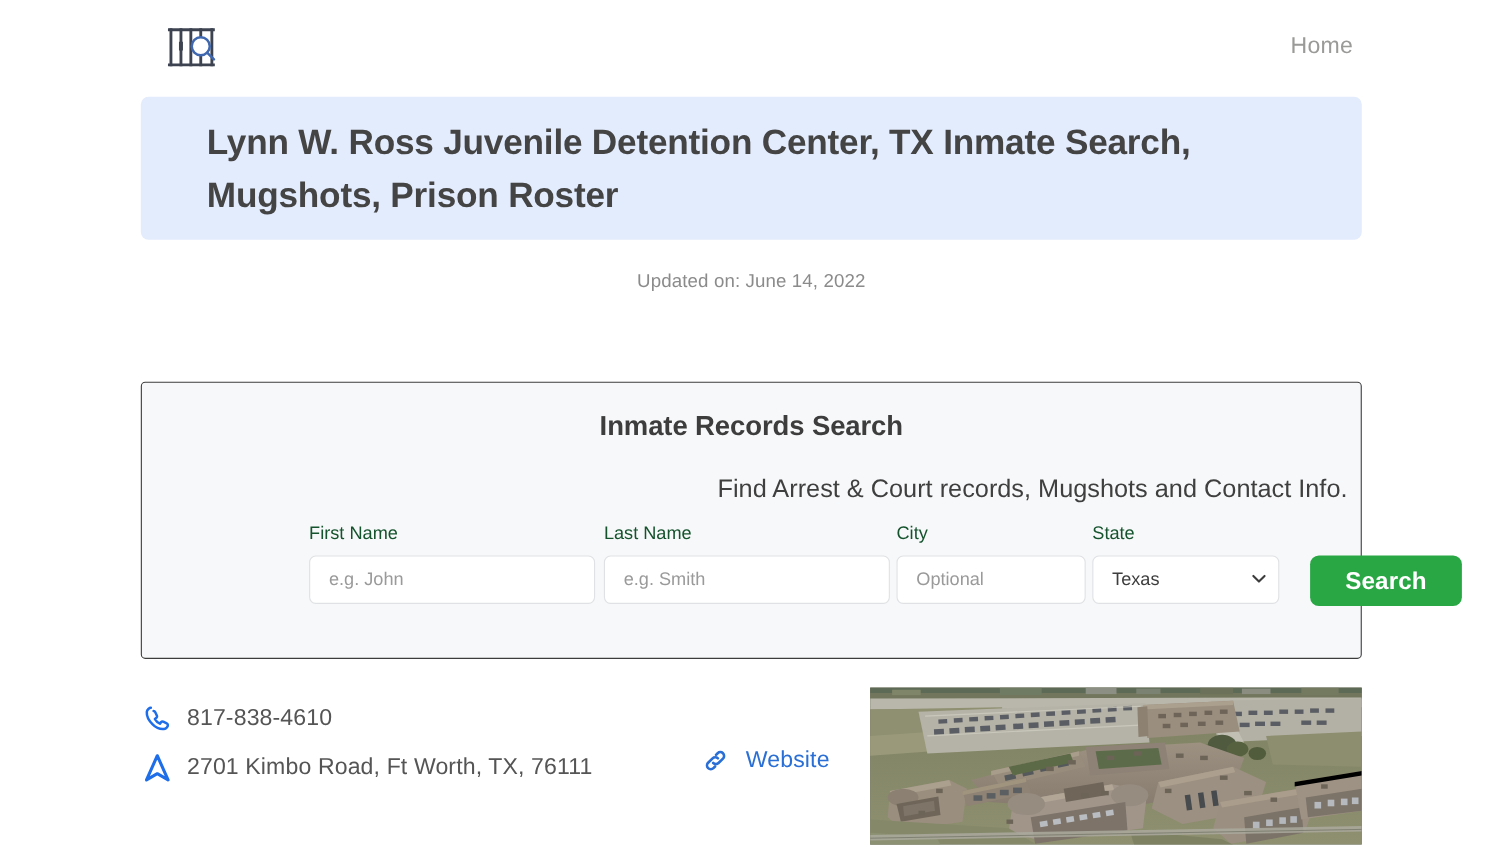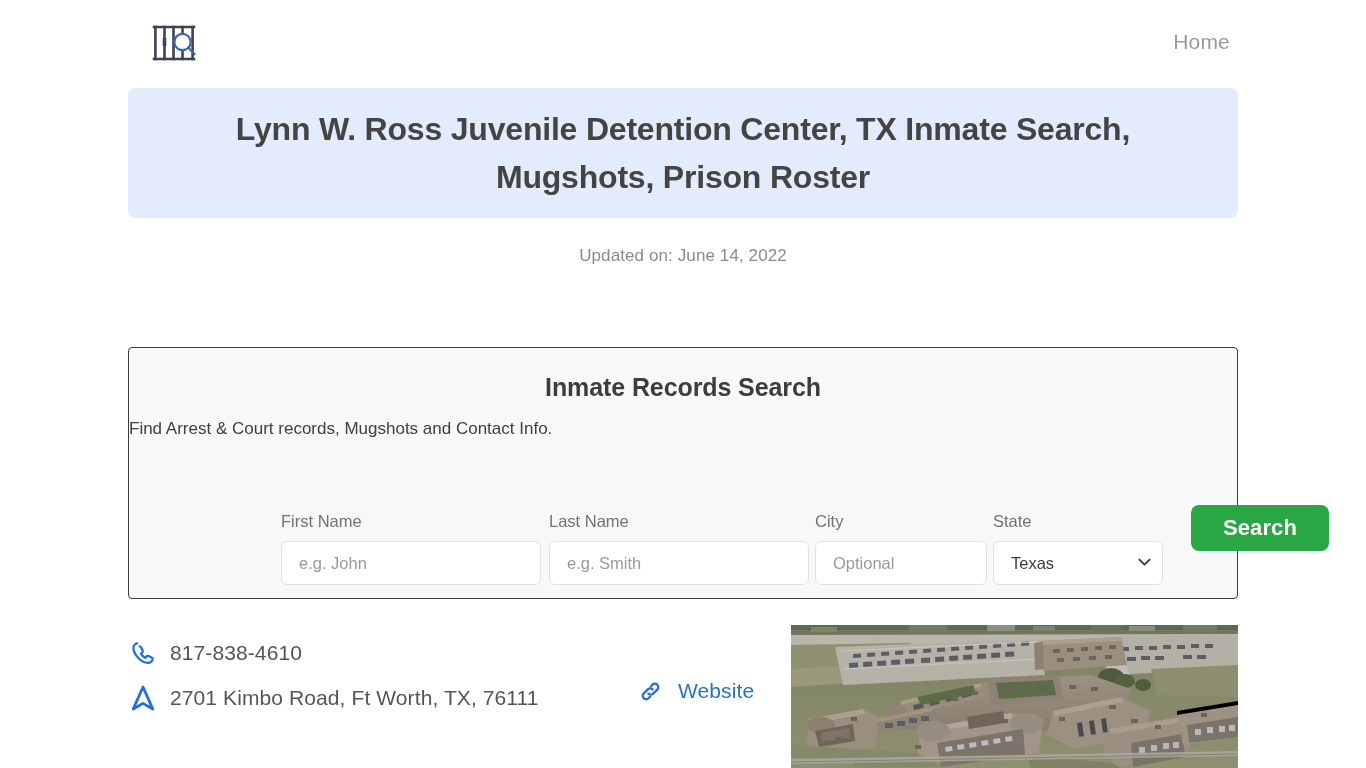"Lynn W. Ross Juvenile Detention" .title-banner h1 { text-align: center -> none }
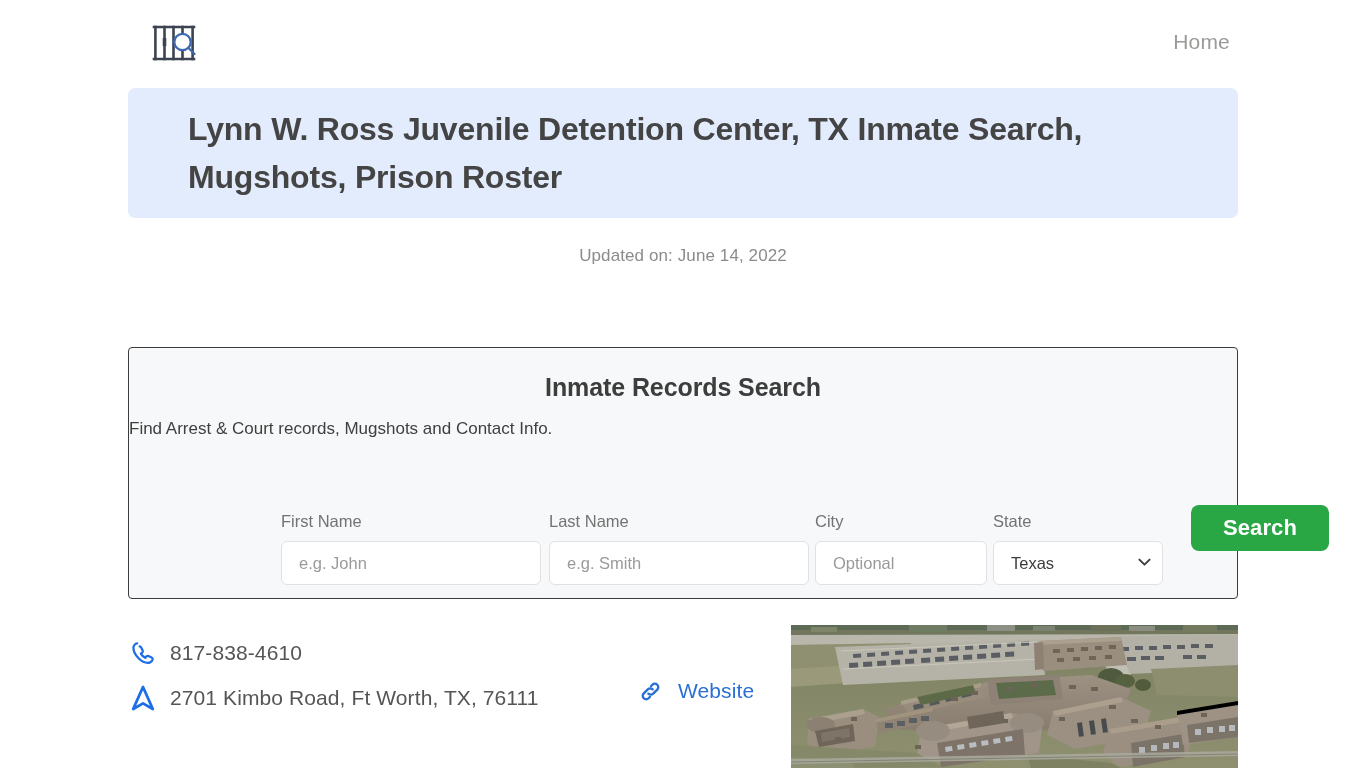"Find Arrest & Court records," .search-card .subtitle { font-size: 17px -> 23px; margin: 0 -> 12px; text-align: left -> right }
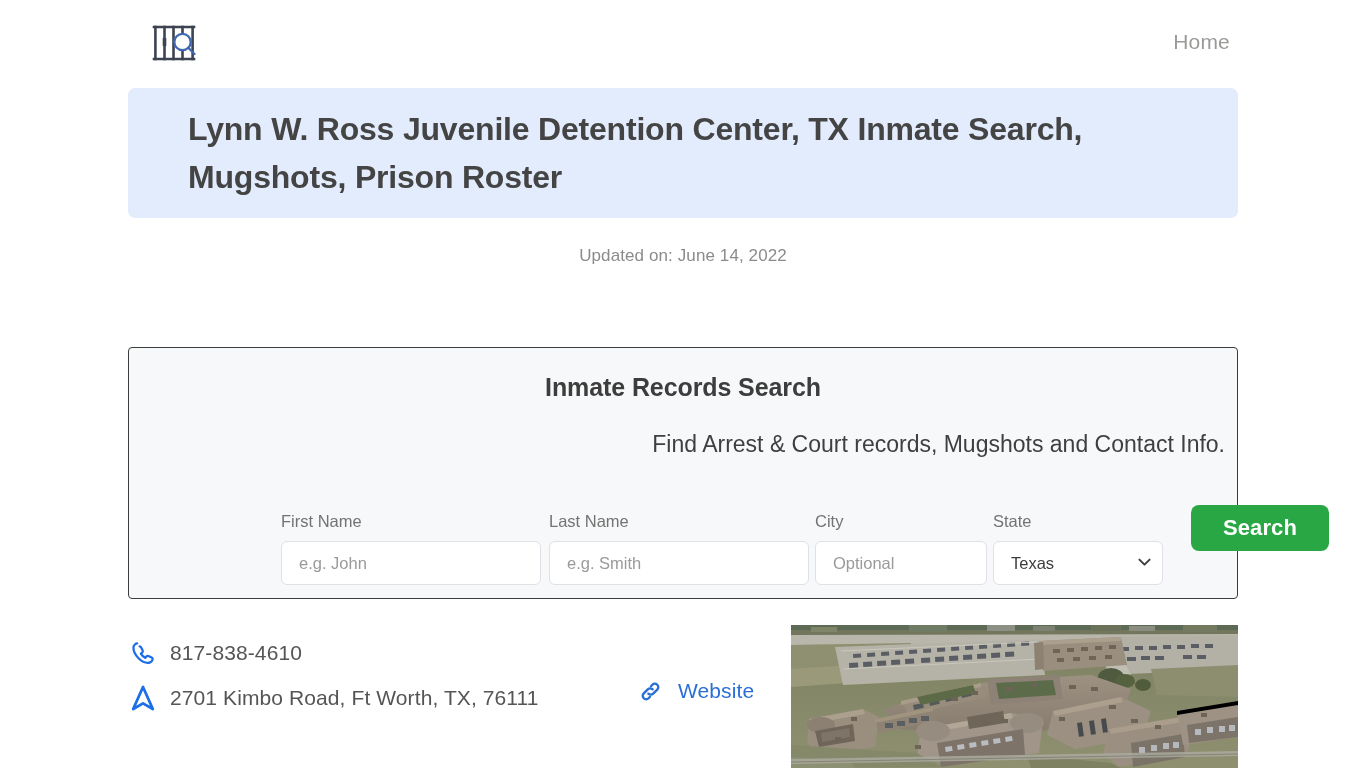"First Name" .field-label { color: #737373 -> #14532d; margin-top: 36px -> none }
